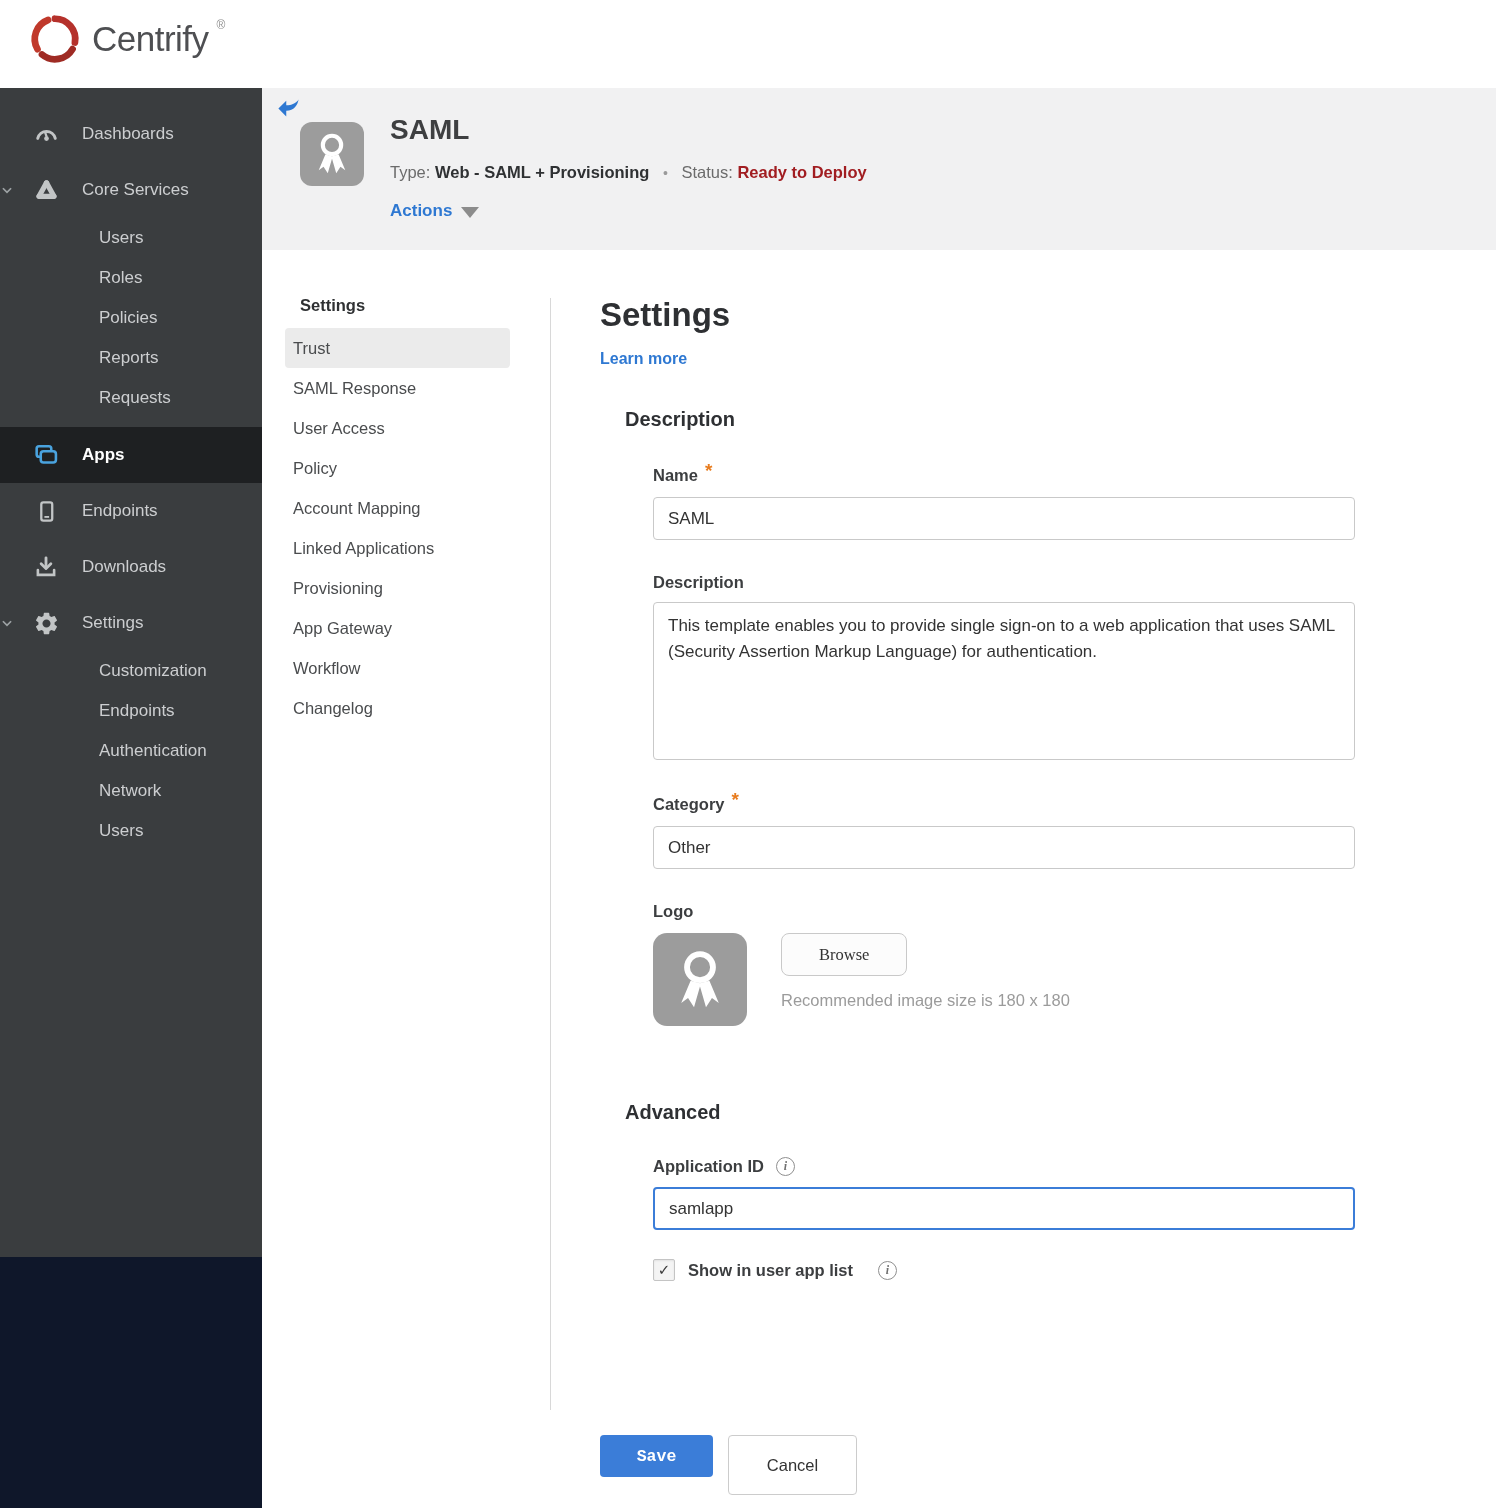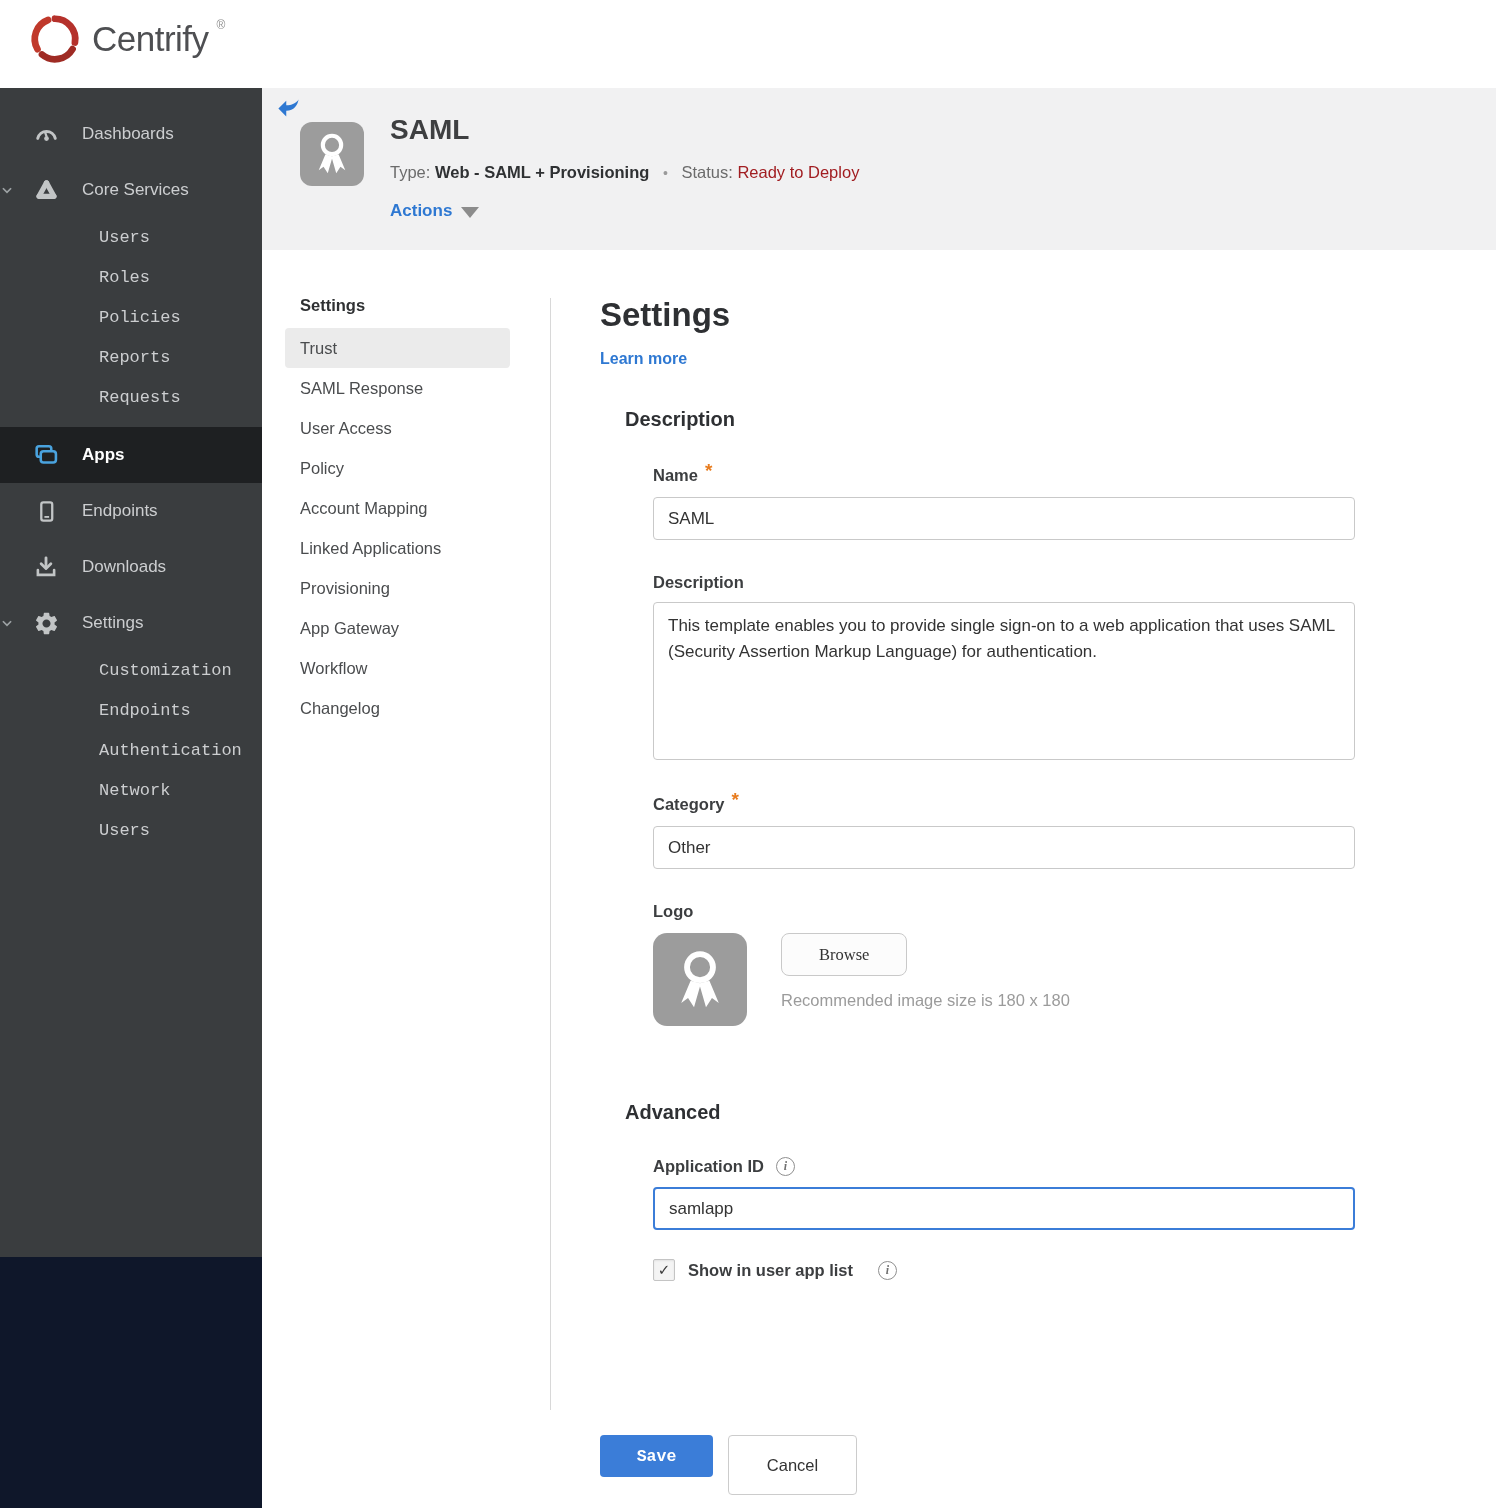"Ready to Deploy" .status-value { font-weight: 400 -> 700 }
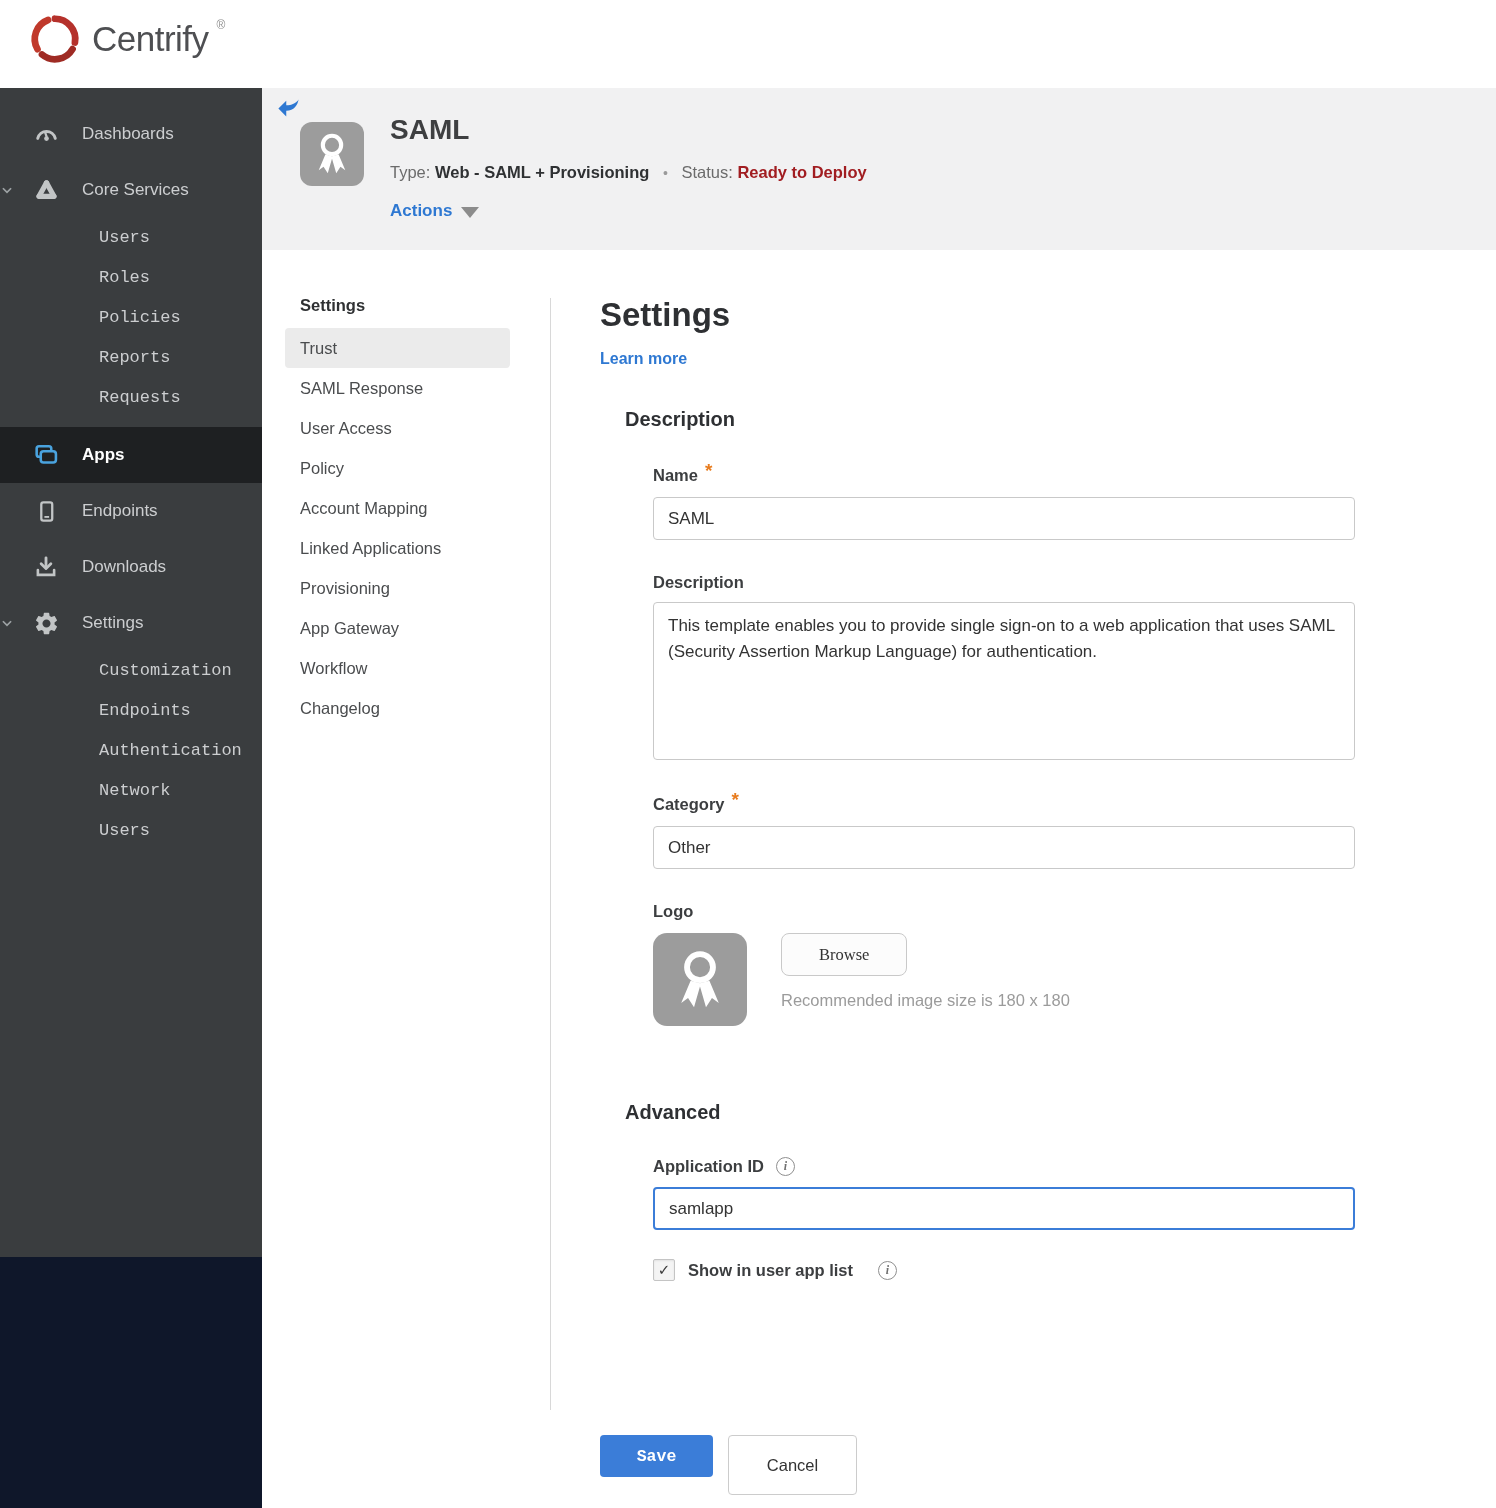"Users" .nav-child { font-family: Liberation Mono, monospace -> none }
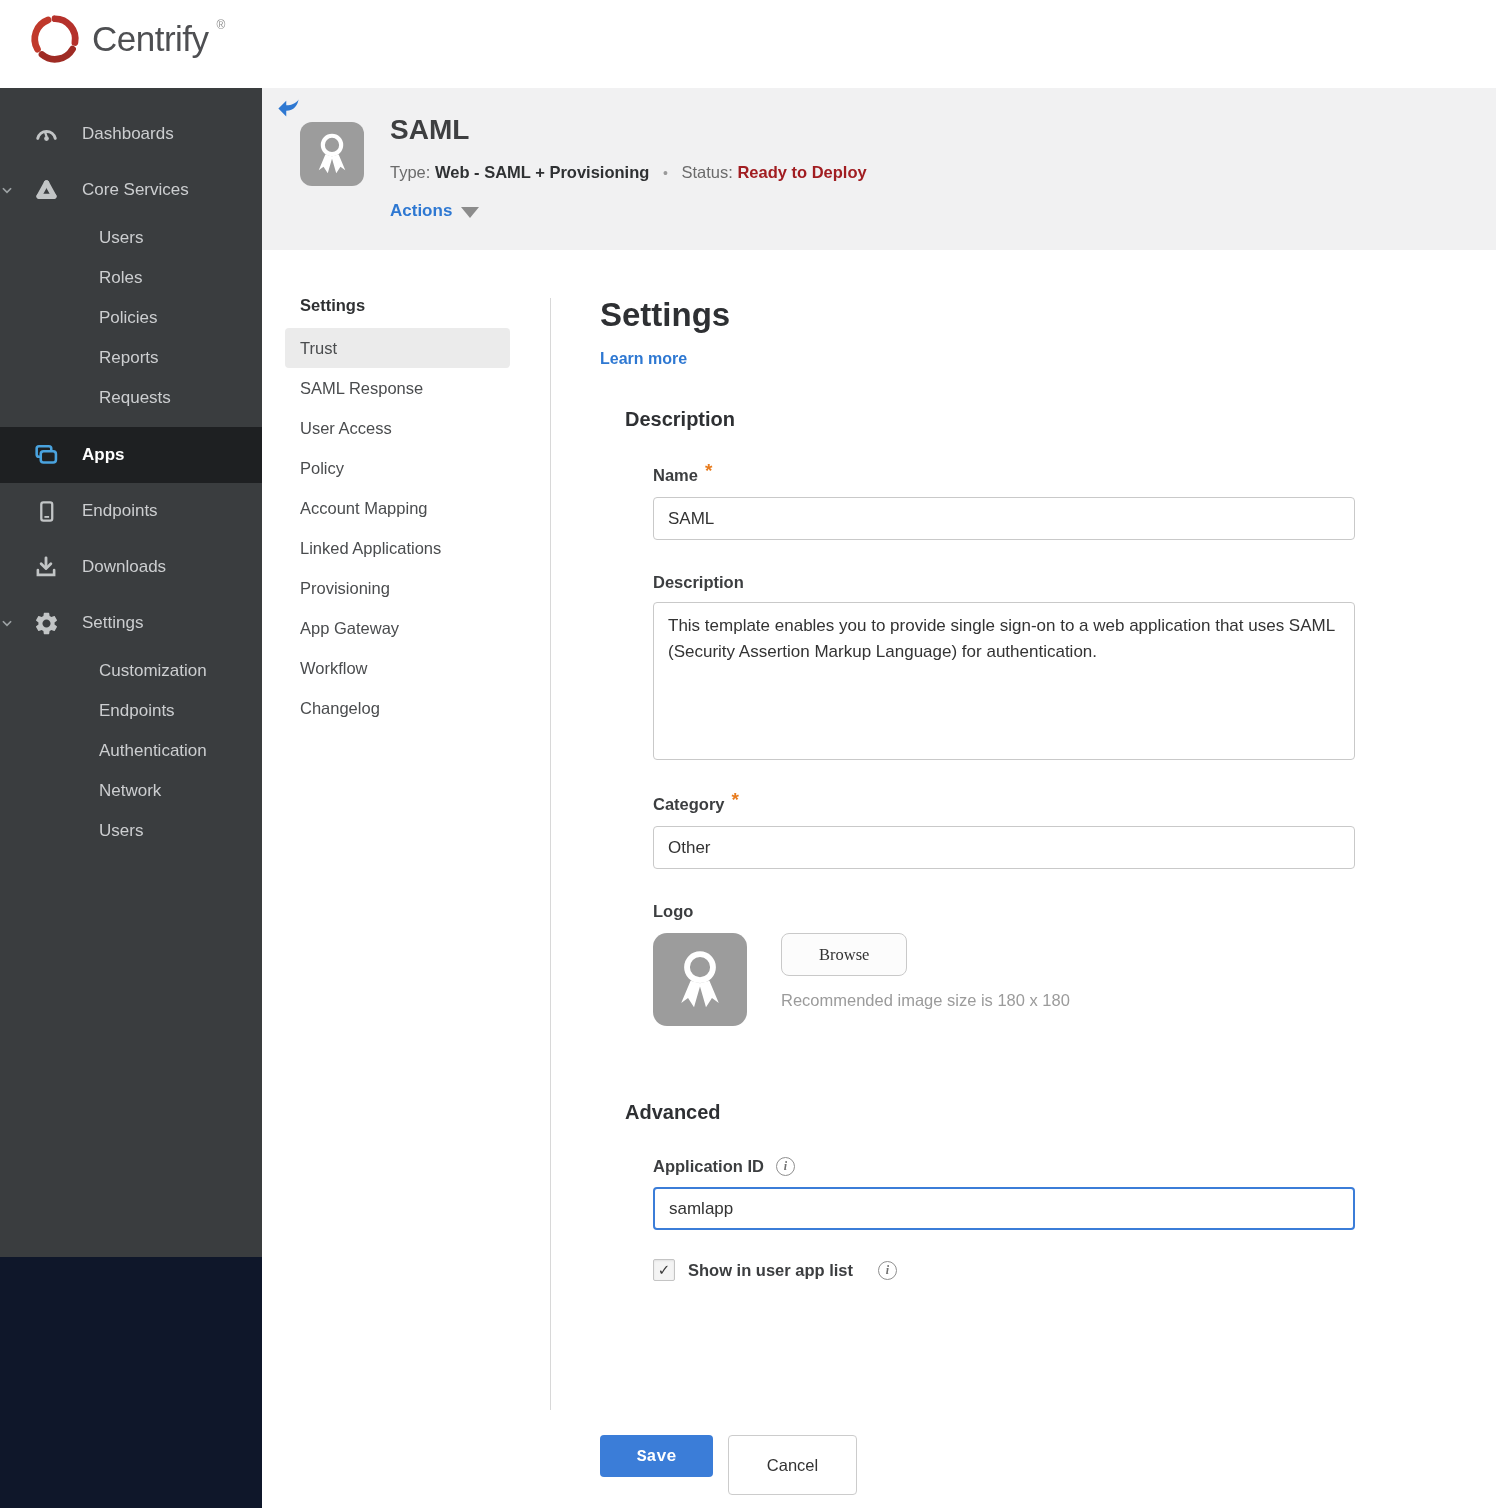"Trust" .subnav-item { padding-left: 15px -> 8px }
